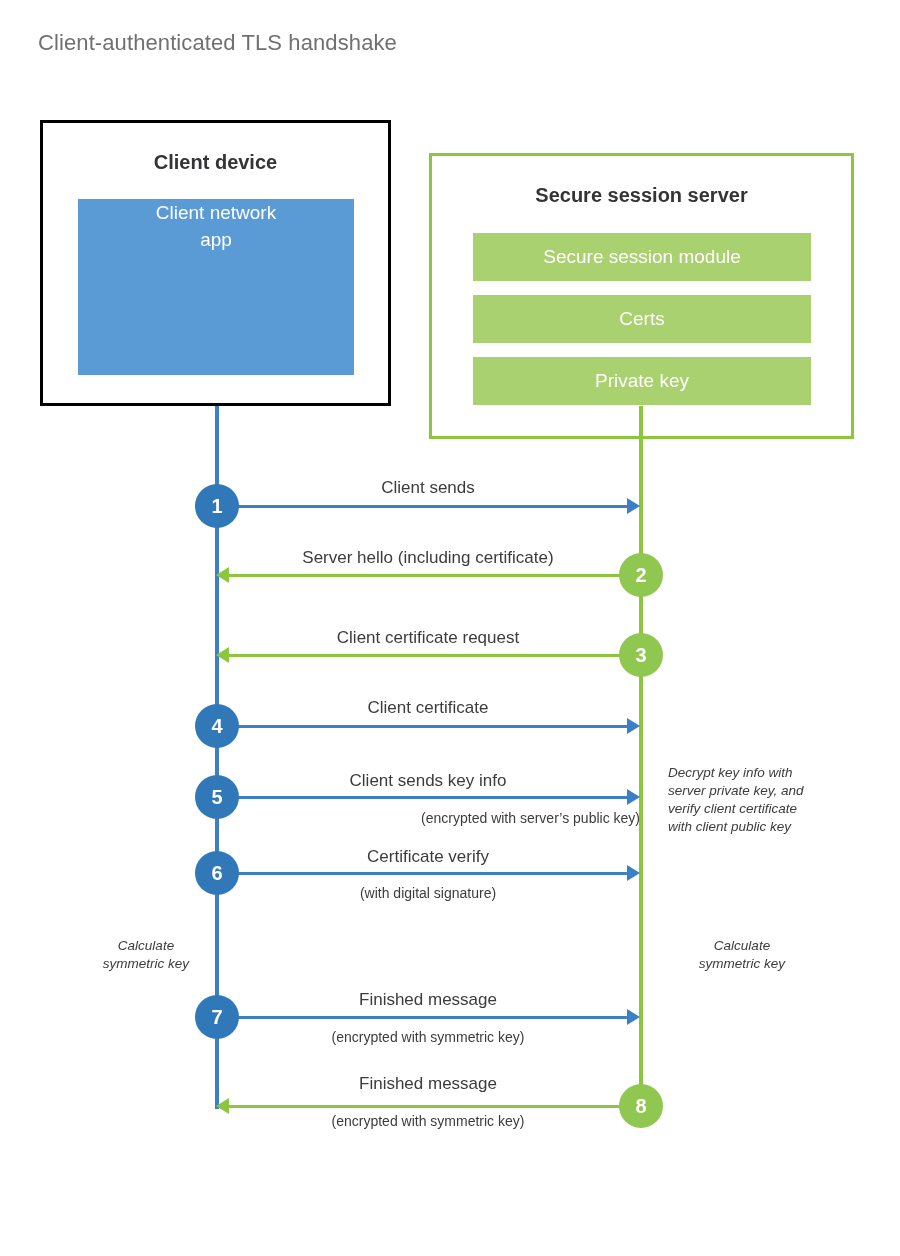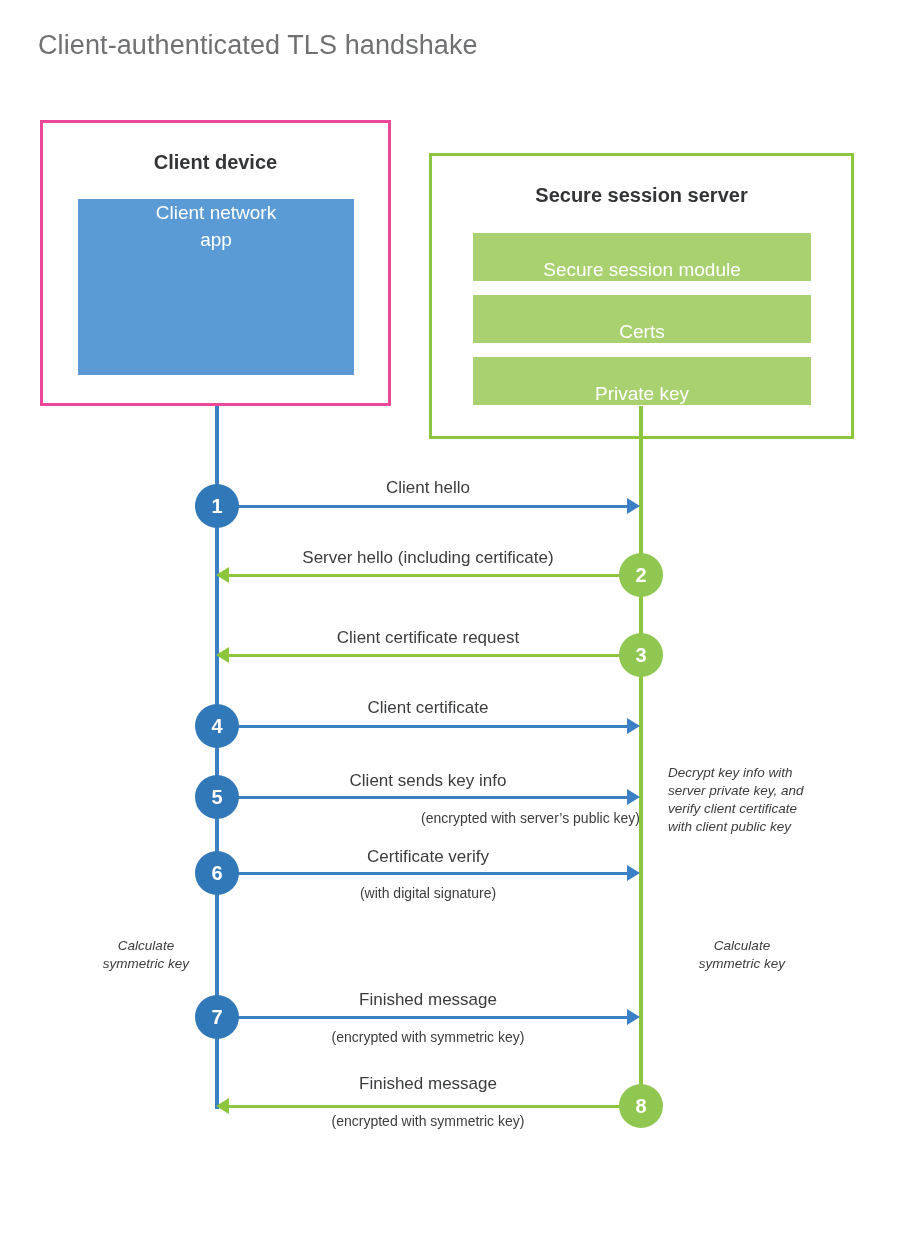"Client-authenticated TLS handshake" #page-title { font-size: 27px -> 22px }
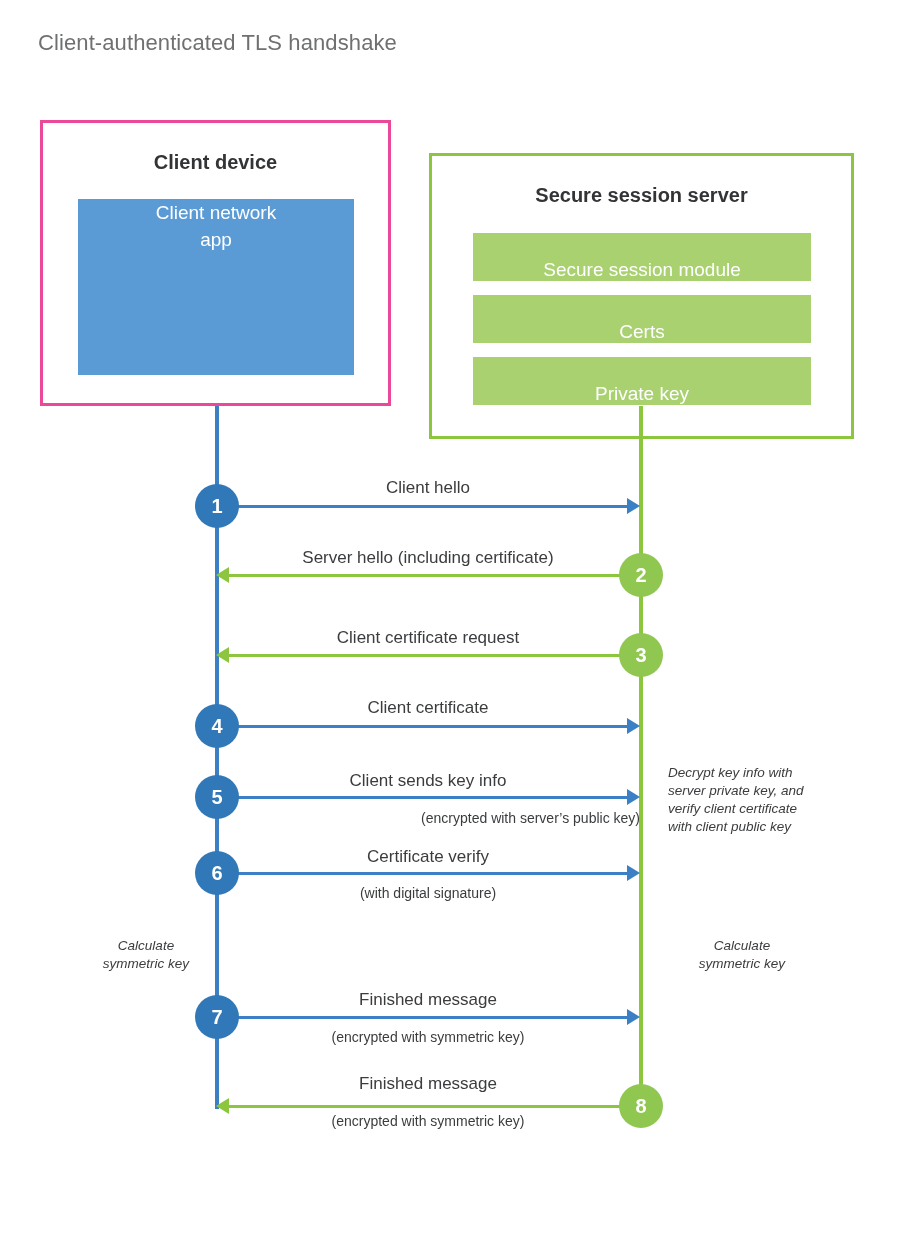"Client device" #client-box { border: 3px solid #ec4899 -> 3px solid #000000 }
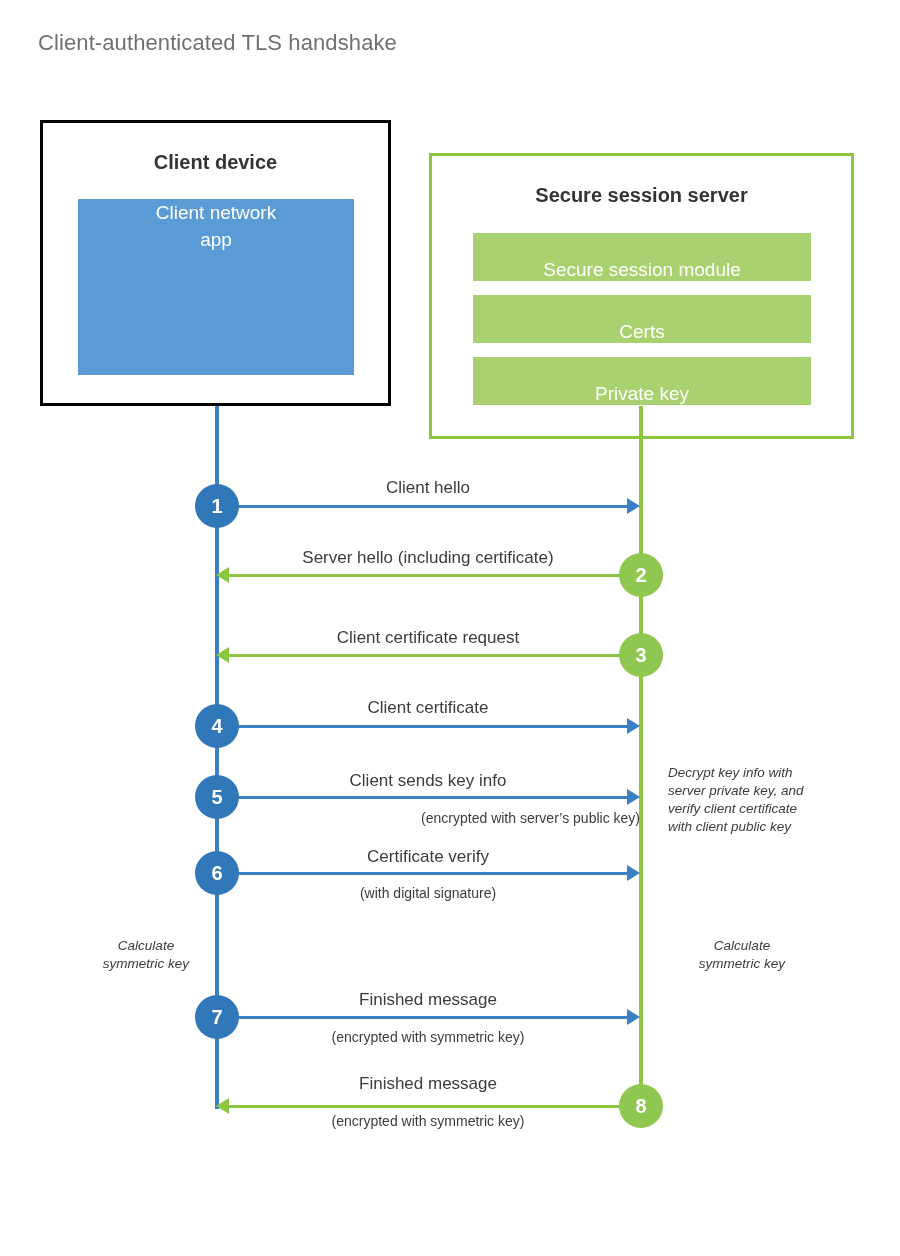"Secure session module" .server-block { align-items: flex-end -> center }
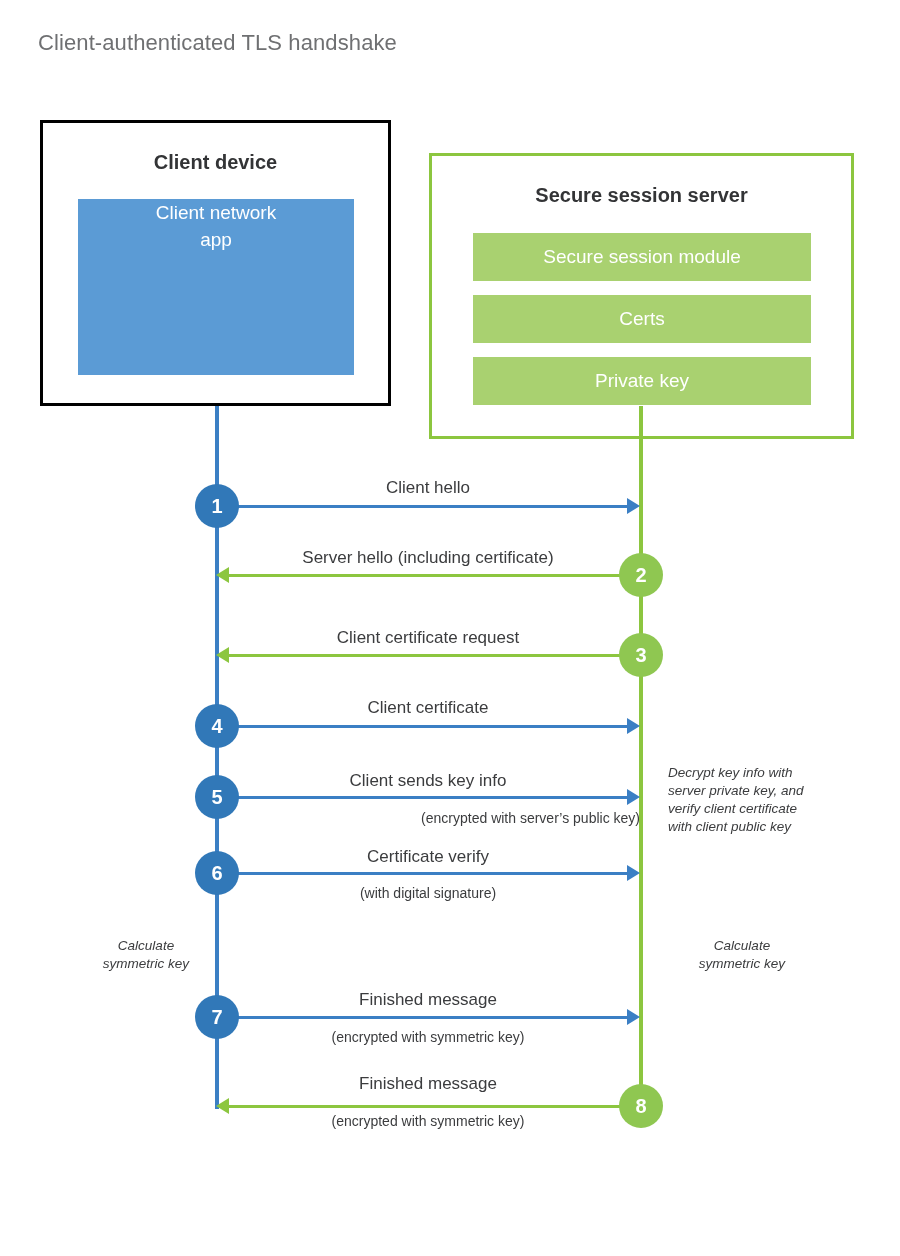"Client hello" div.msg-label { text: hello -> sends }
